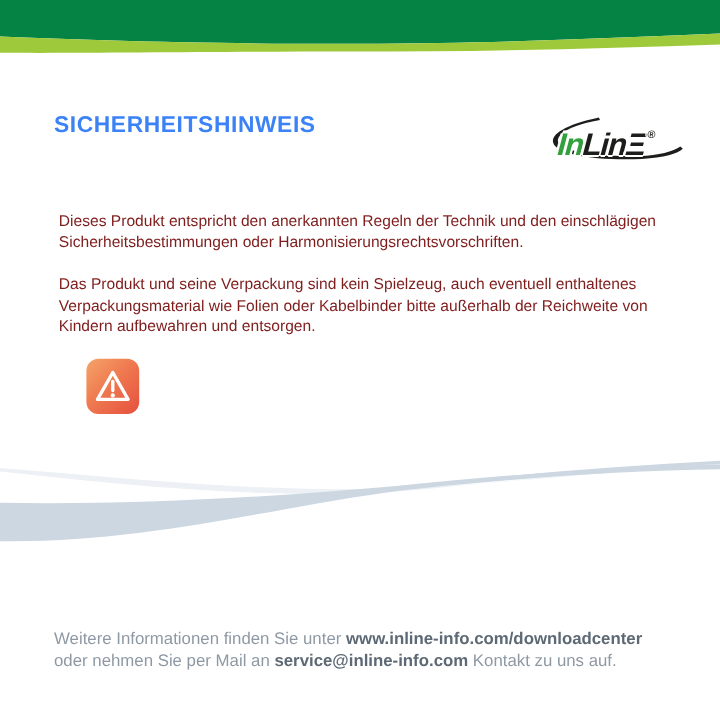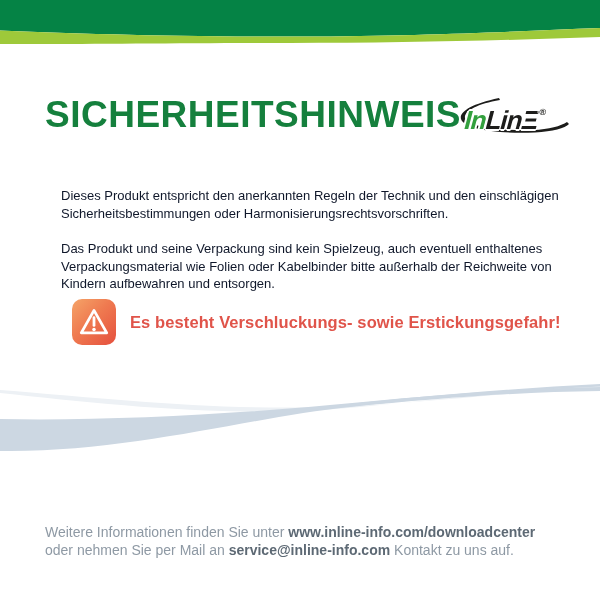"SICHERHEITSHINWEIS" .page-title { color: #15803d -> #3b82f6; font-size: 37px -> 19px }
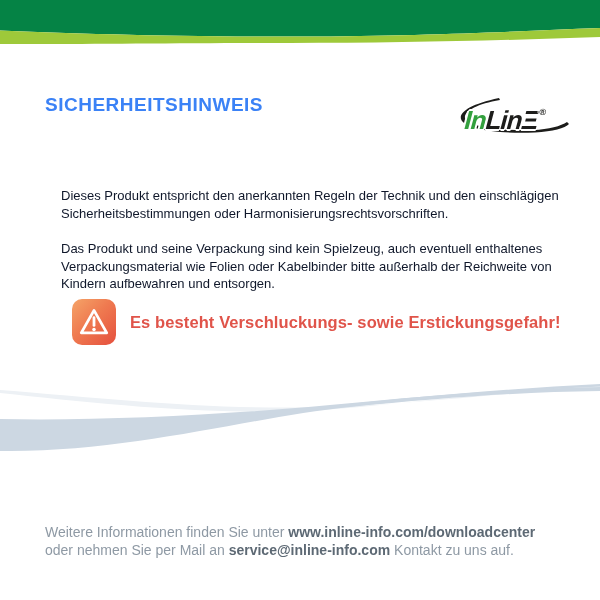"Dieses Produkt entspricht den" .body-copy { color: #0f172a -> #7f1d1d; margin: 16px -> 4px }
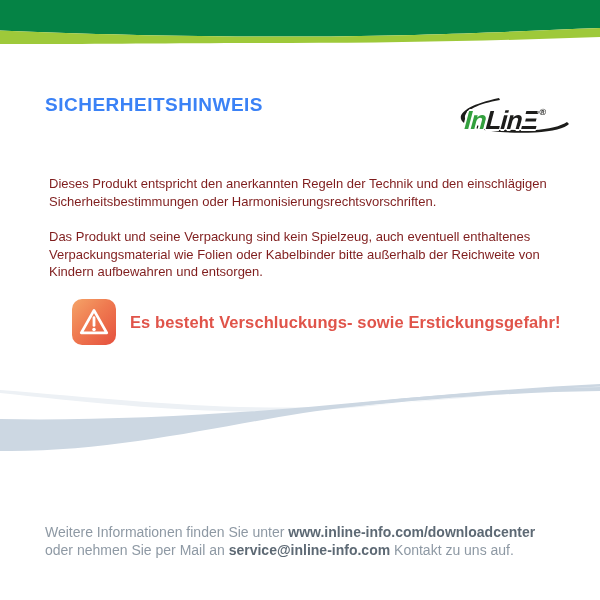"Es besteht Verschluckungs- sowie" div.warning-text { html: <div>Es besteht Verschluckungs- sowie Erstickungsgefahr!</div> -> none }
